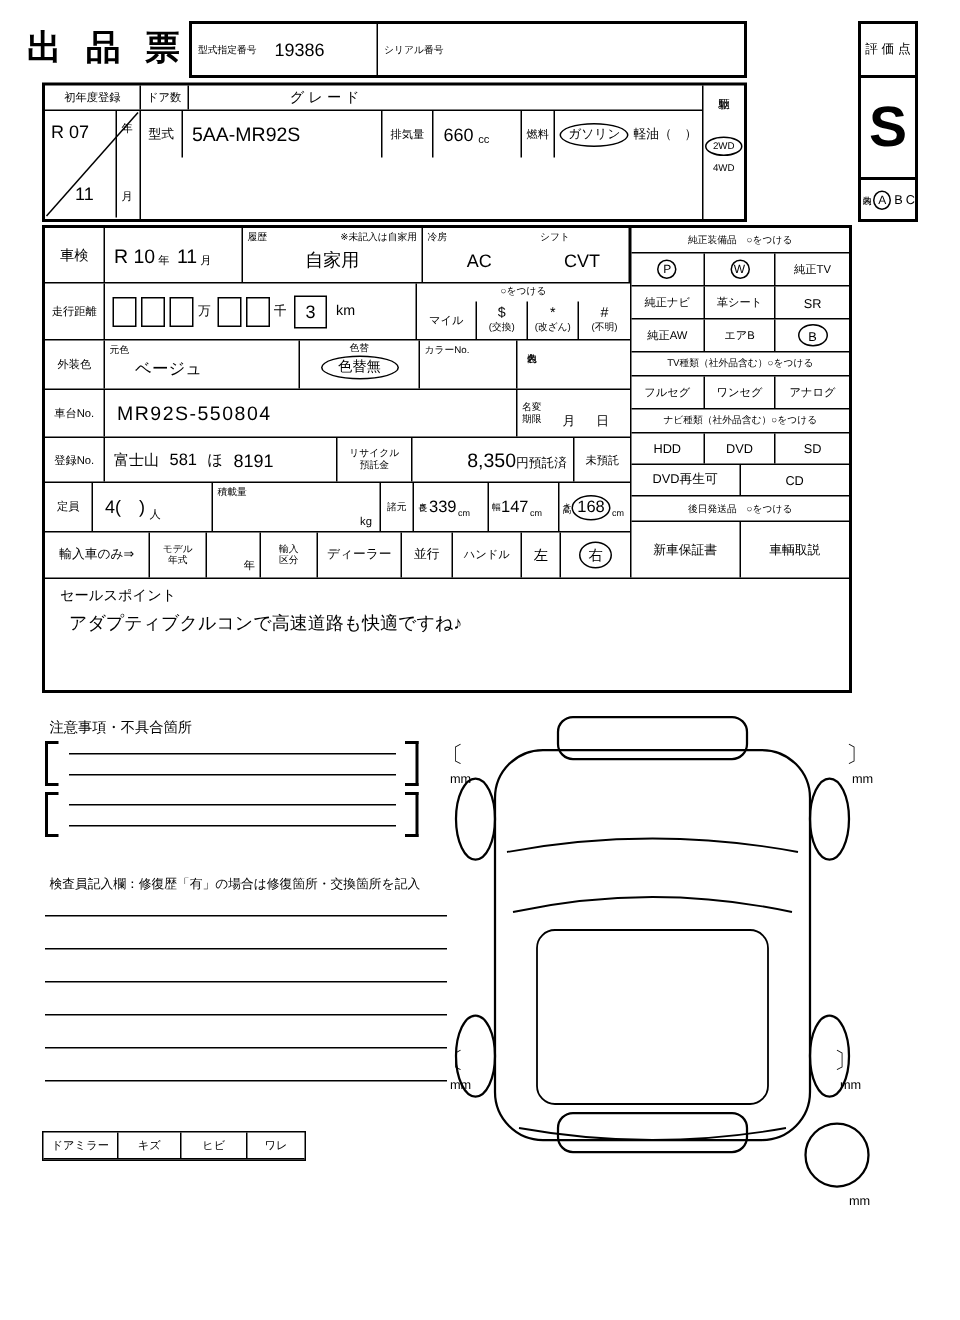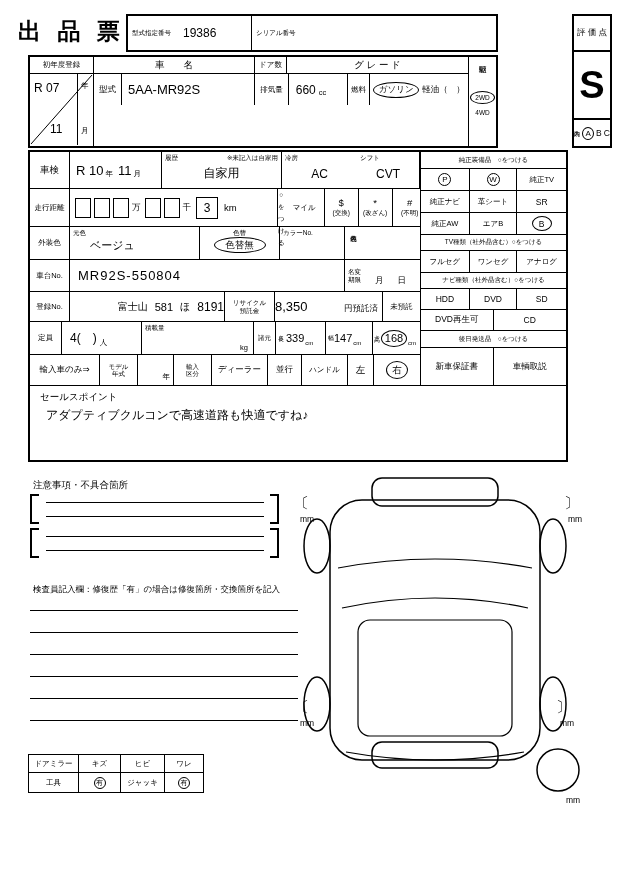"車 名" div.cell { html: <div> <span>車 名</span> </div> -> none }
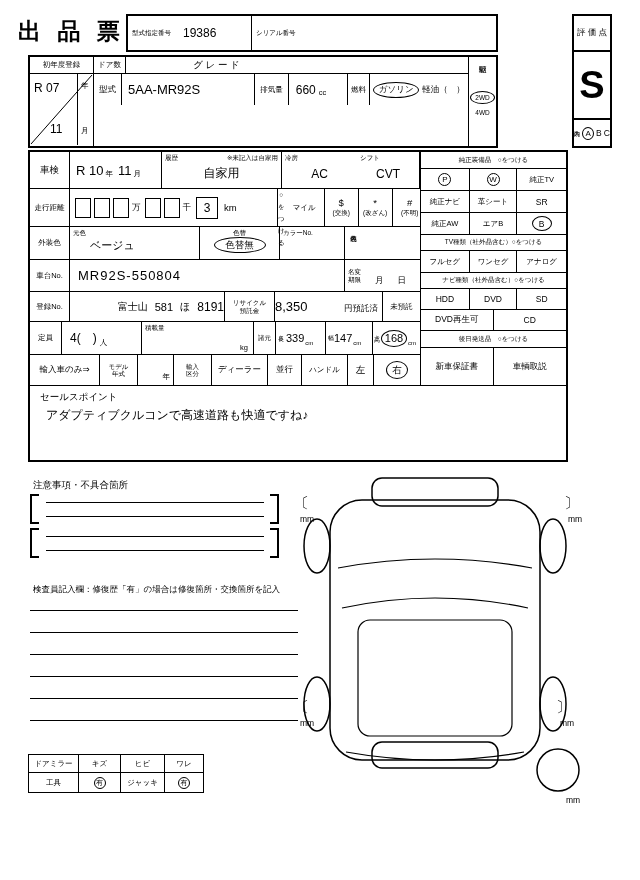"マイル" div.cell { flex-direction: row -> column }
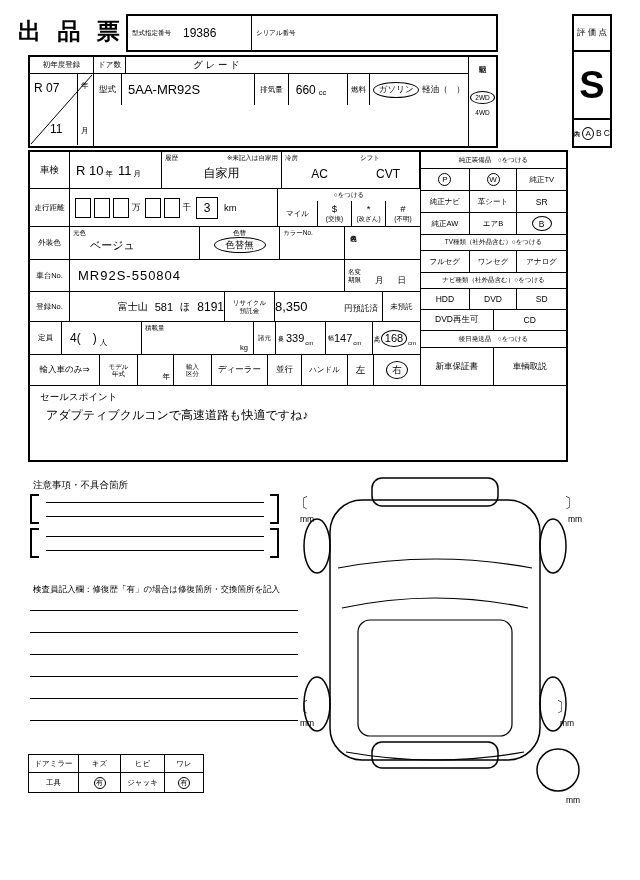"富士山" div.cell { justify-content: flex-end -> flex-start }
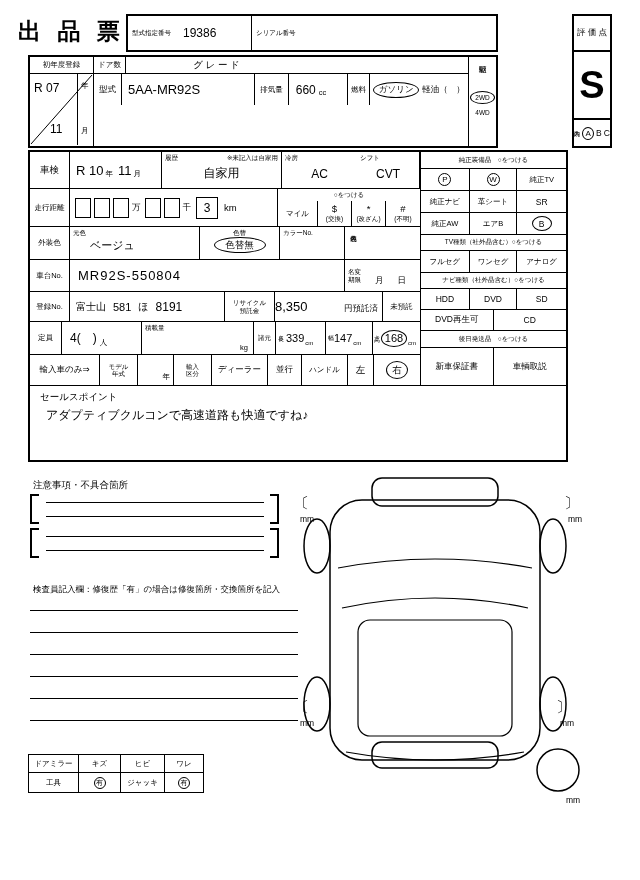"8,350" div.cell { justify-content: space-between -> flex-end }
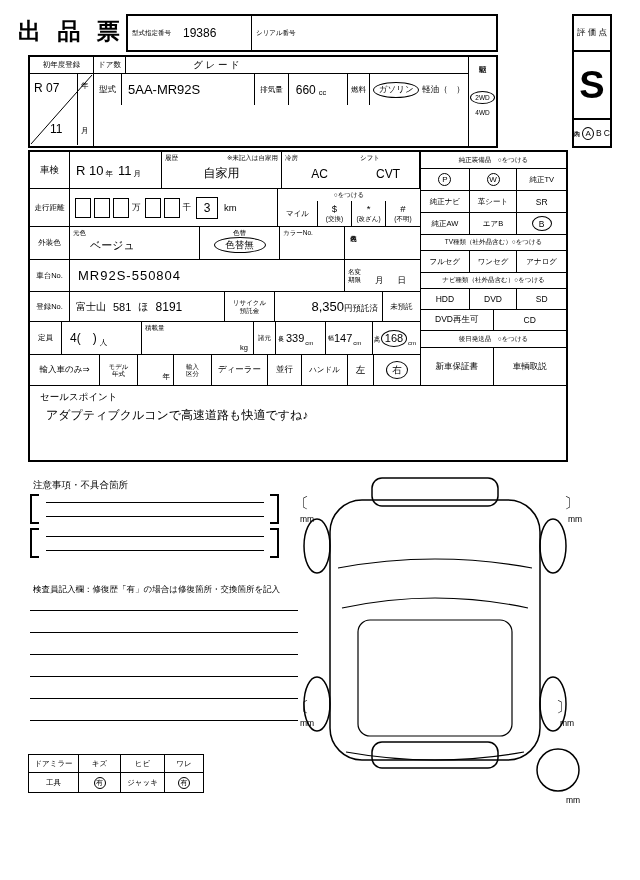"工具" div.row { html: <div> <div> <span>工具</span> </div> <div> <span> <span>有</span> </span> </div> <div> <span>ジャッキ</span> </div> <div> <span> <span>有</span> </span> </div> </div> -> none }
